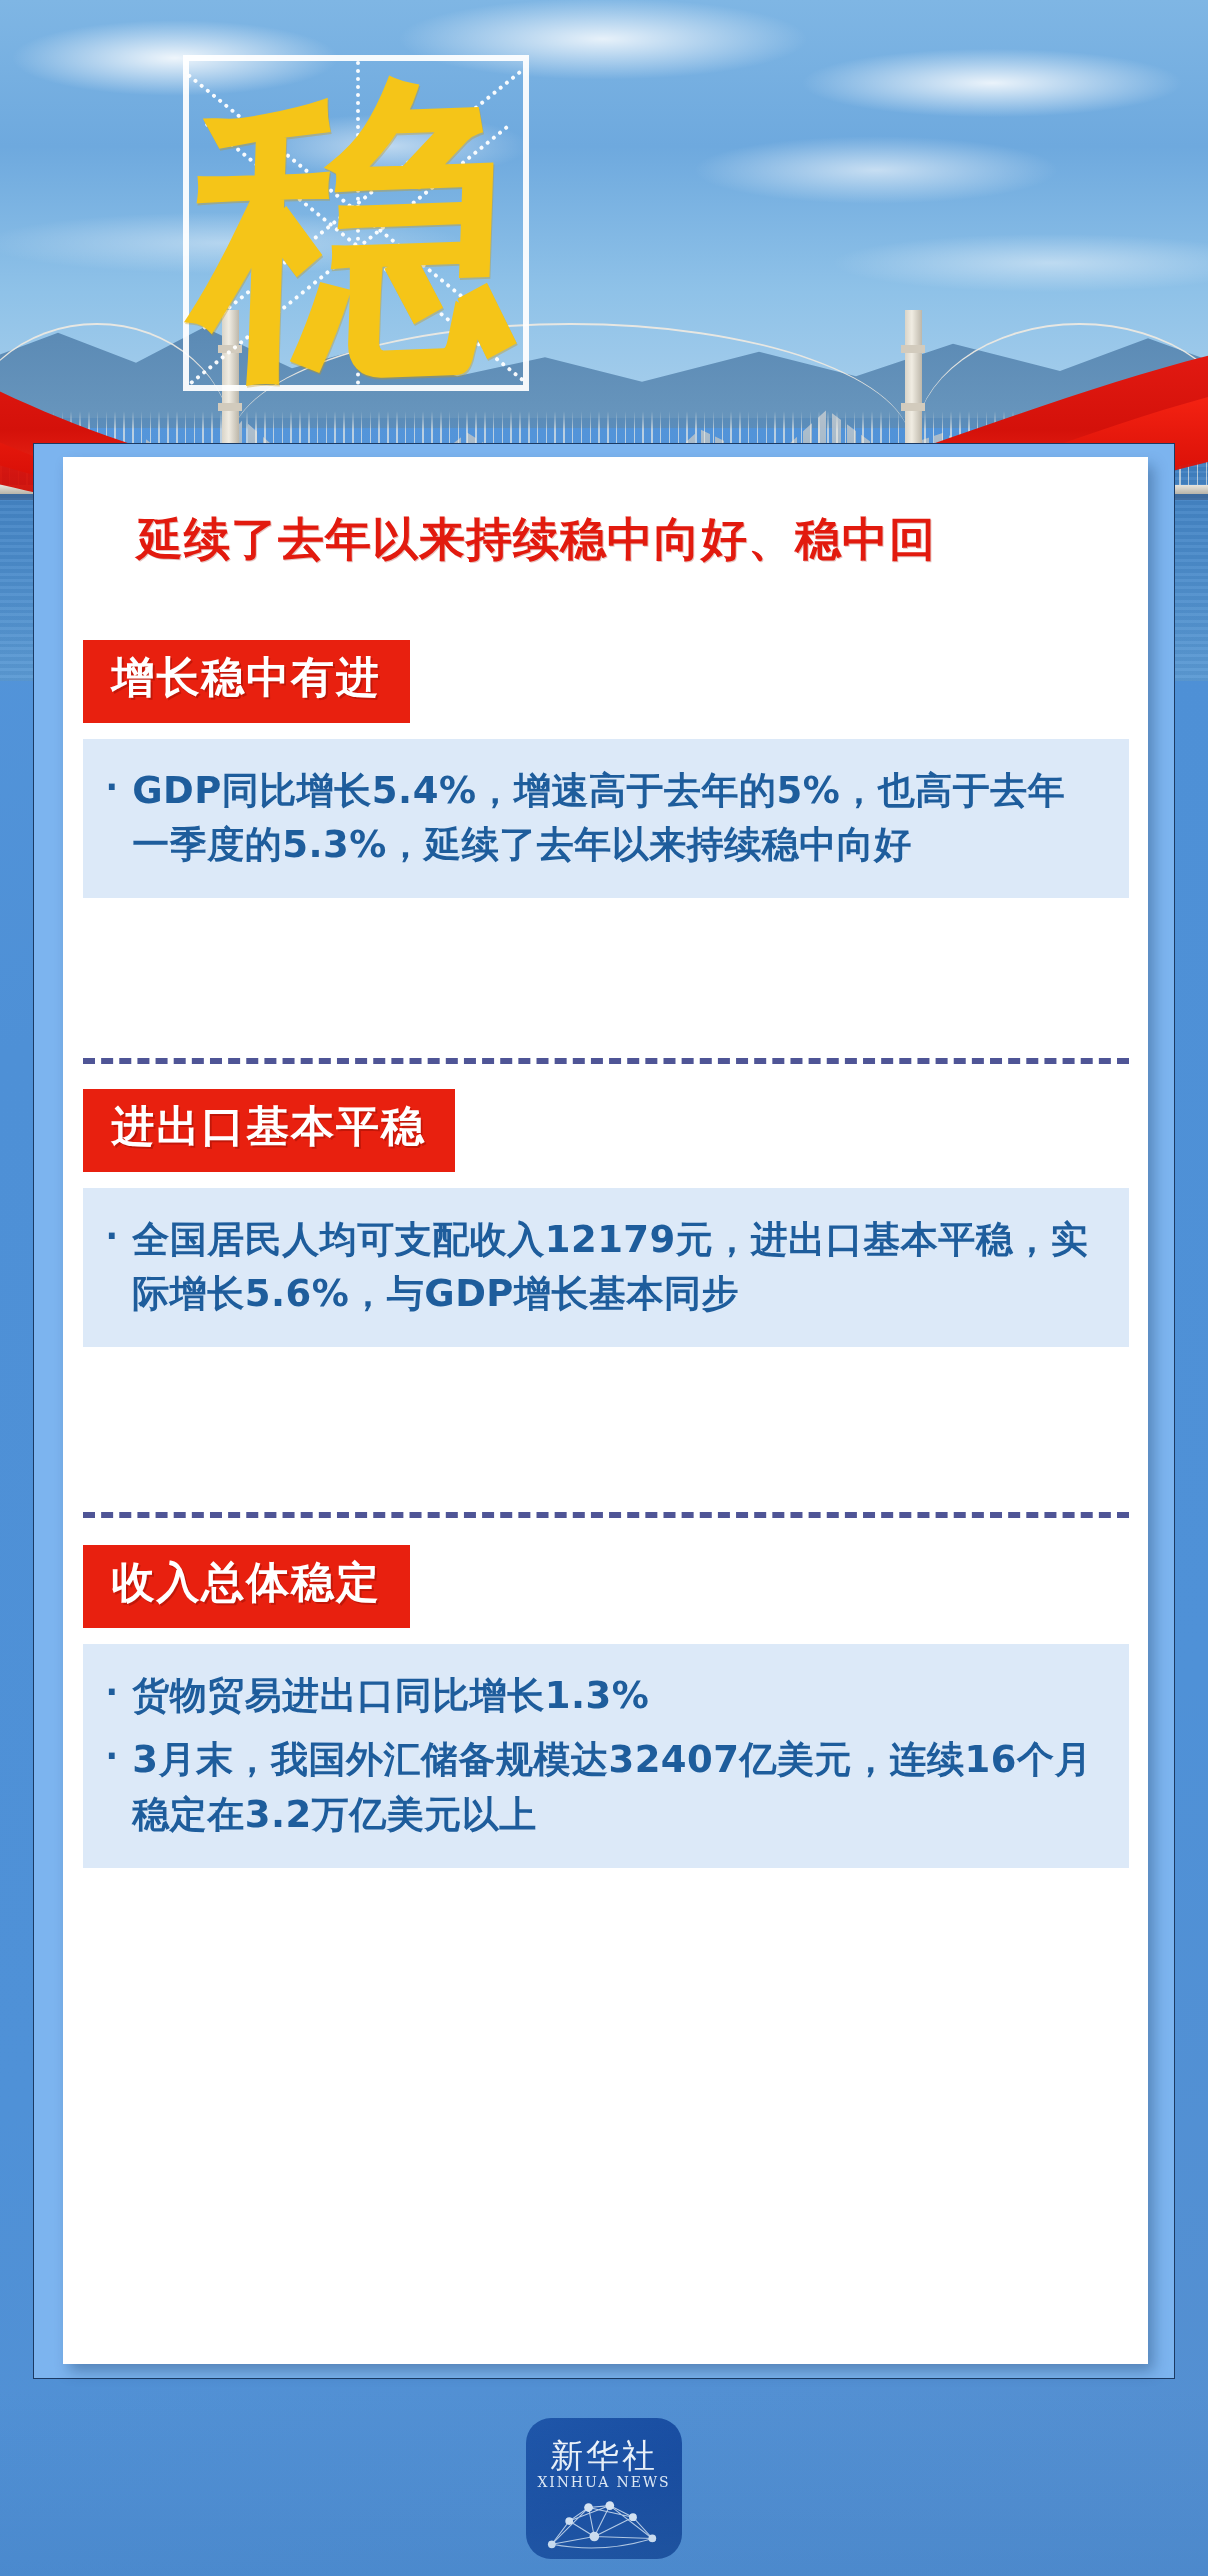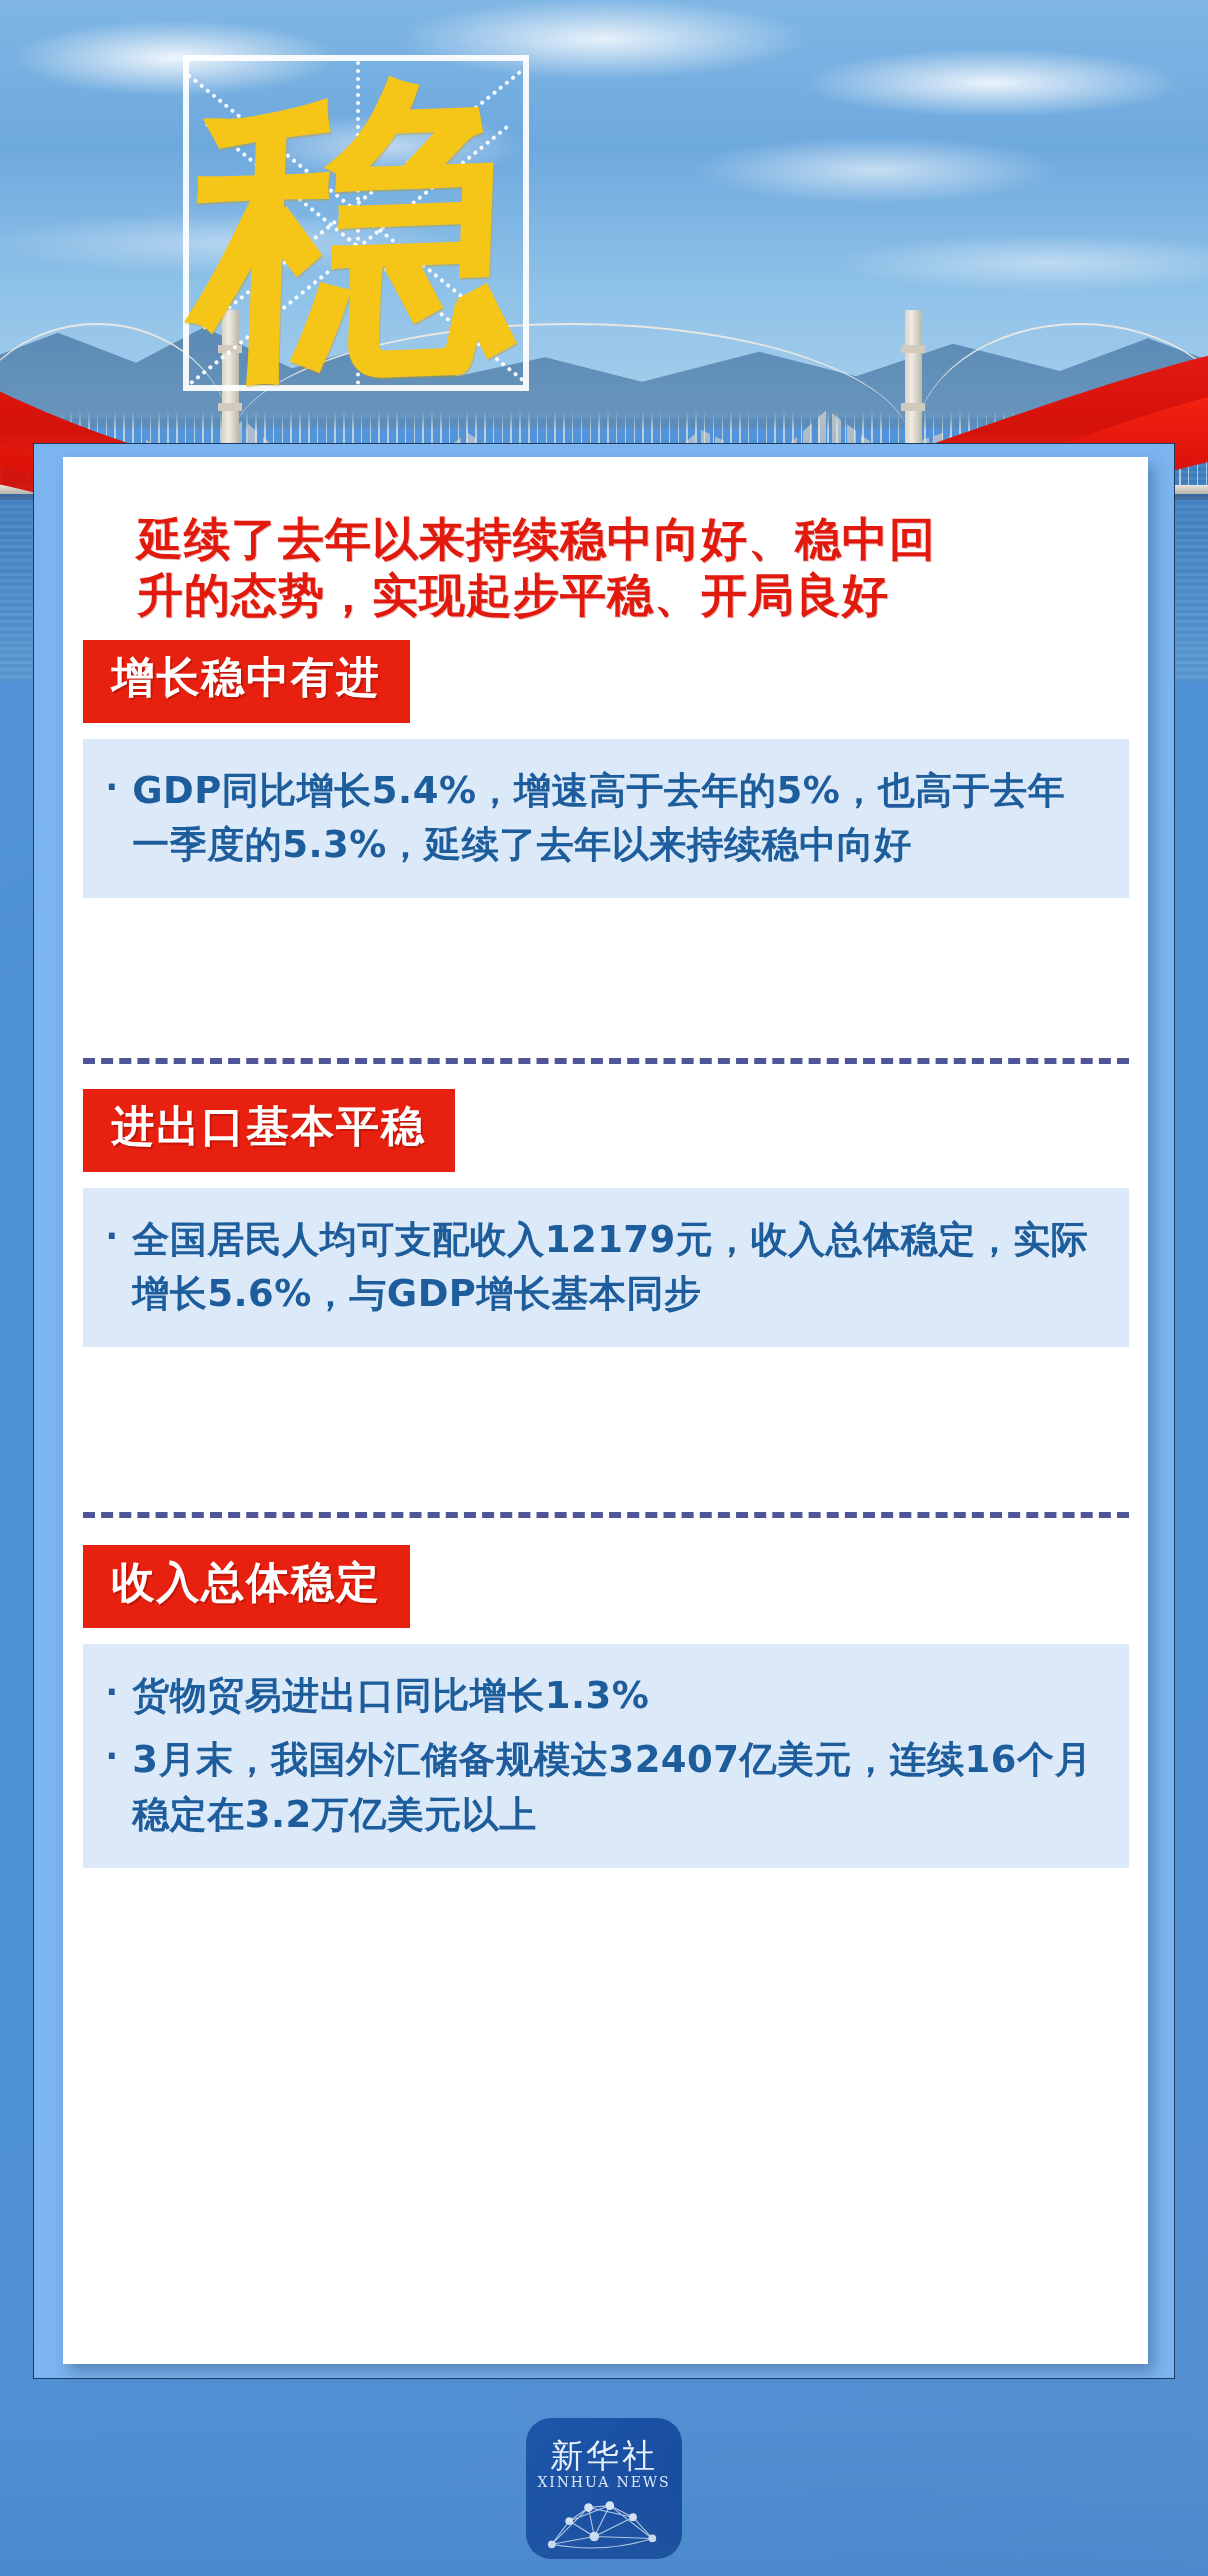"升的态势，实现起步平稳、开局良好" div { html: <div>升的态势，实现起步平稳、开局良好</div> -> none }
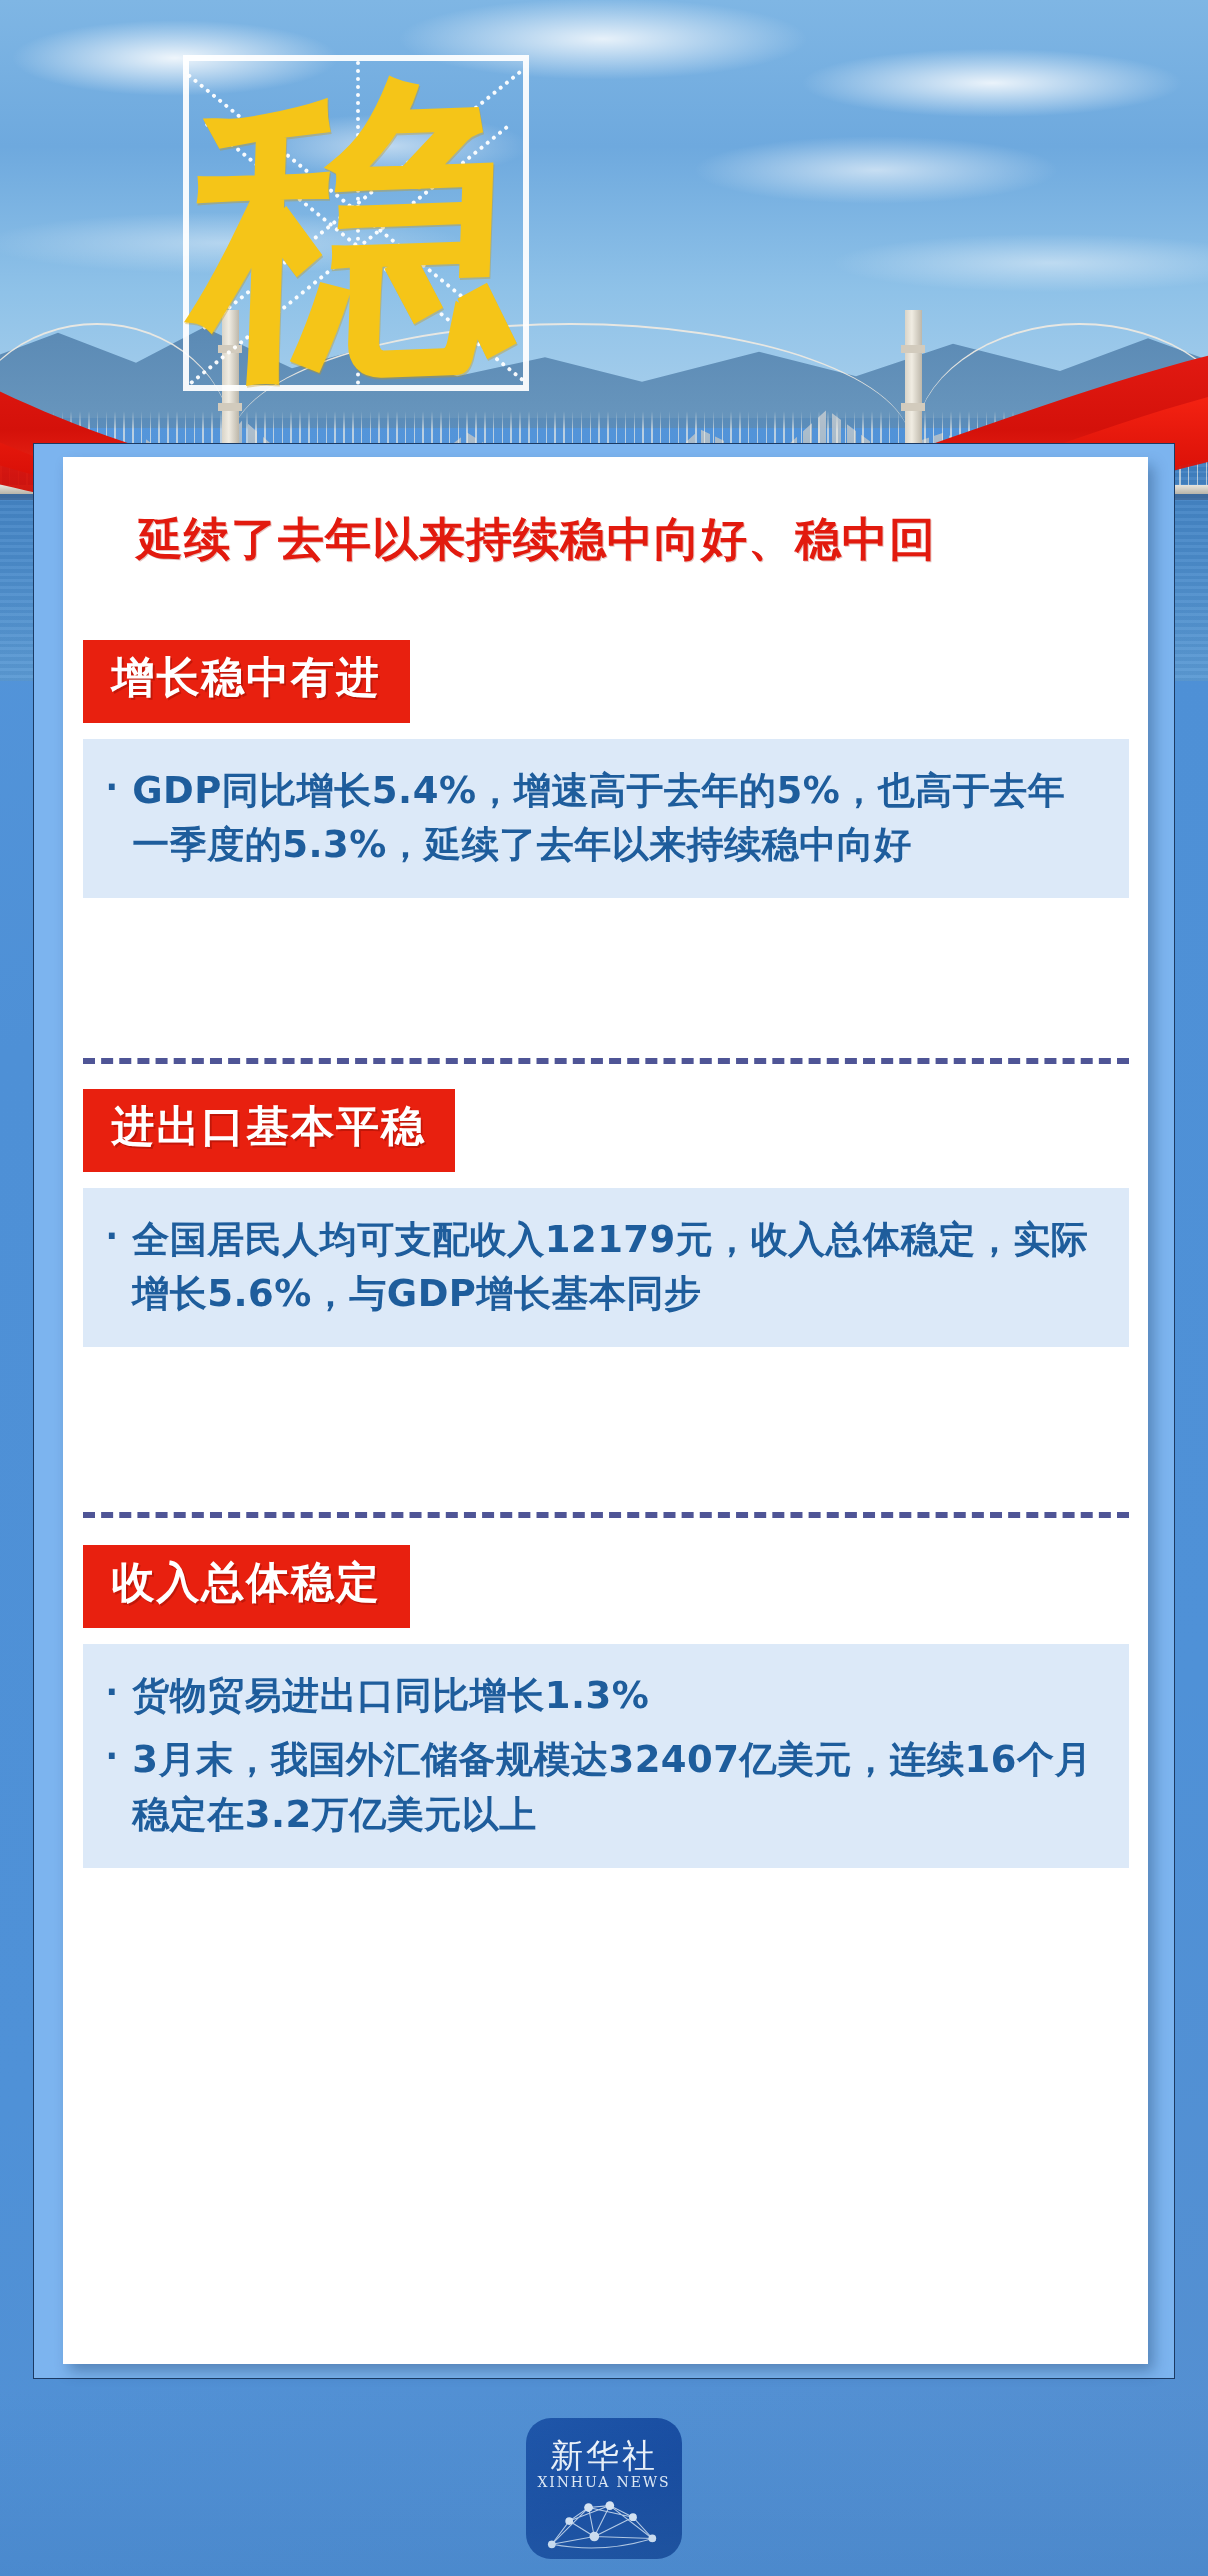"全国居民人均可支配收入12179元，收入总体稳定，实际增长5.6%，与GDP增长" span.btxt { text: 收入总体稳定 -> 进出口基本平稳 }
